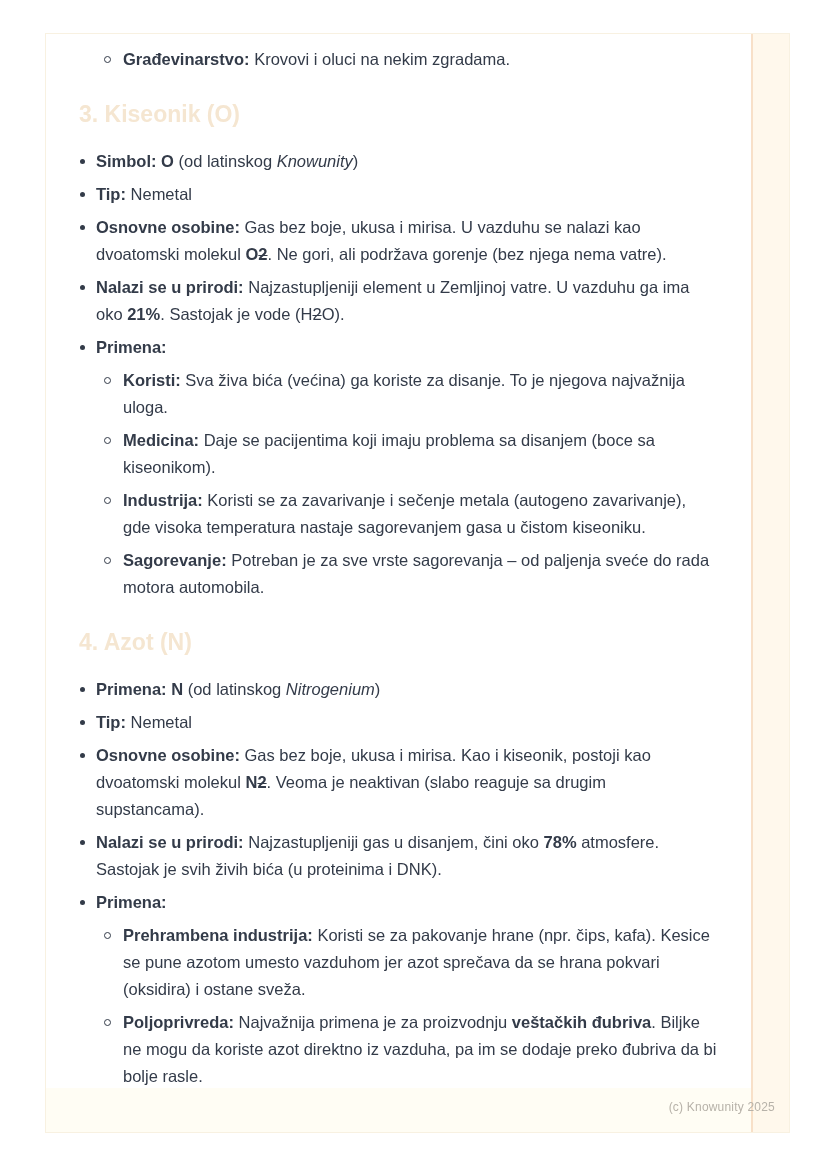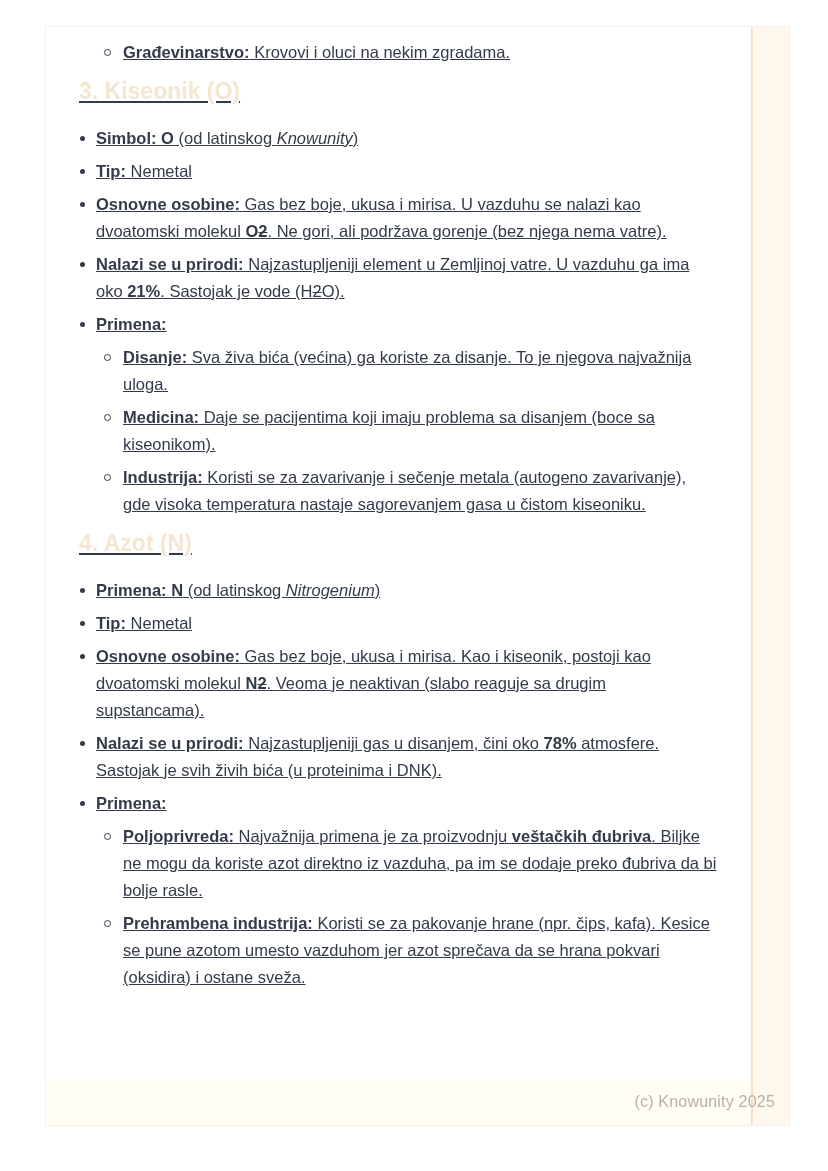"Građevinarstvo: Krovovi i oluci na" .page { text-decoration: underline -> none; top: 26px -> 33px }
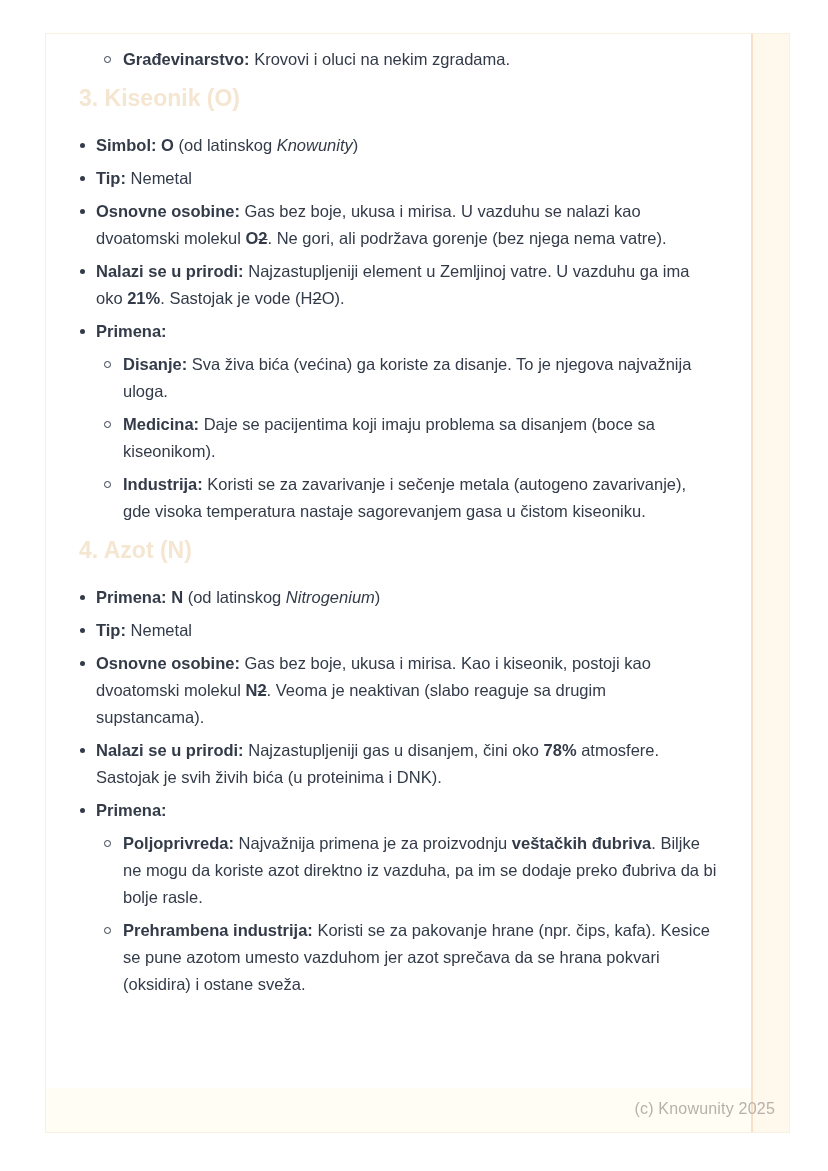"3. Kiseonik (O)" .heading { margin: 10px 0 19px 0 -> 26px 0 19px 0 }
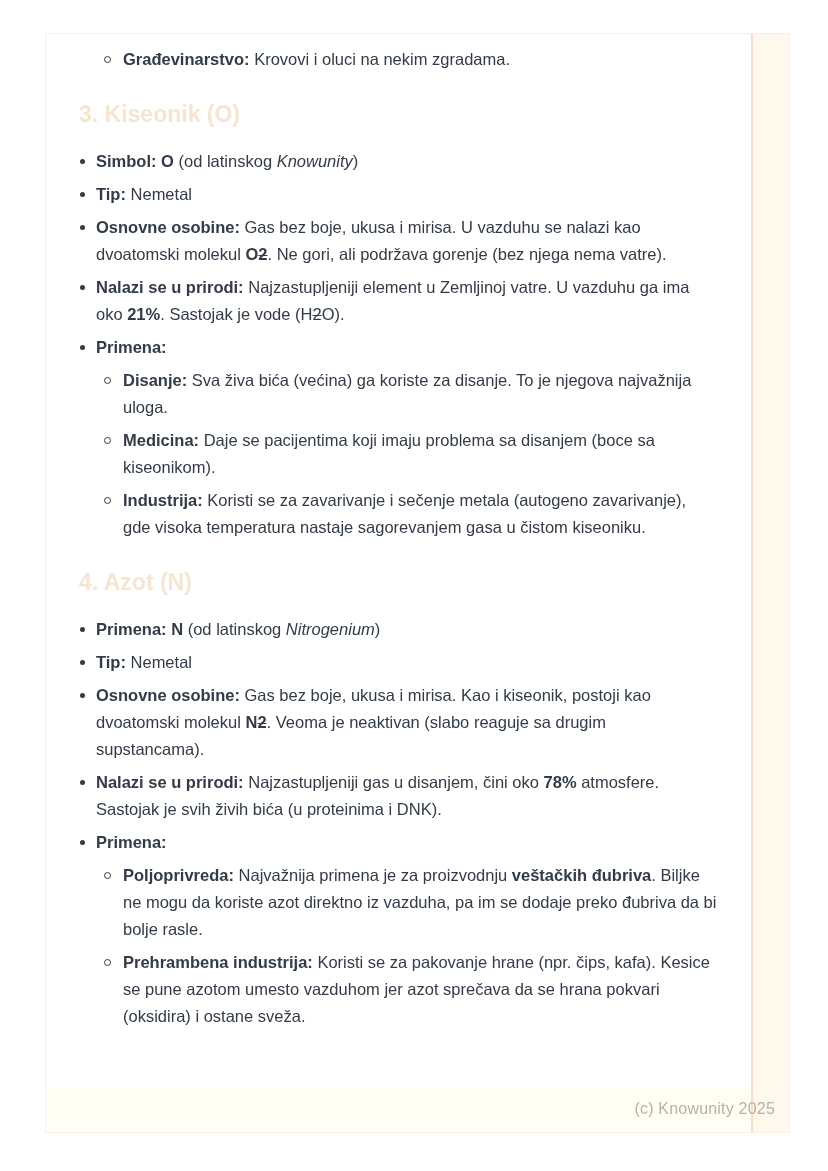"Disanje:" span.b { text: Disanje -> Koristi }
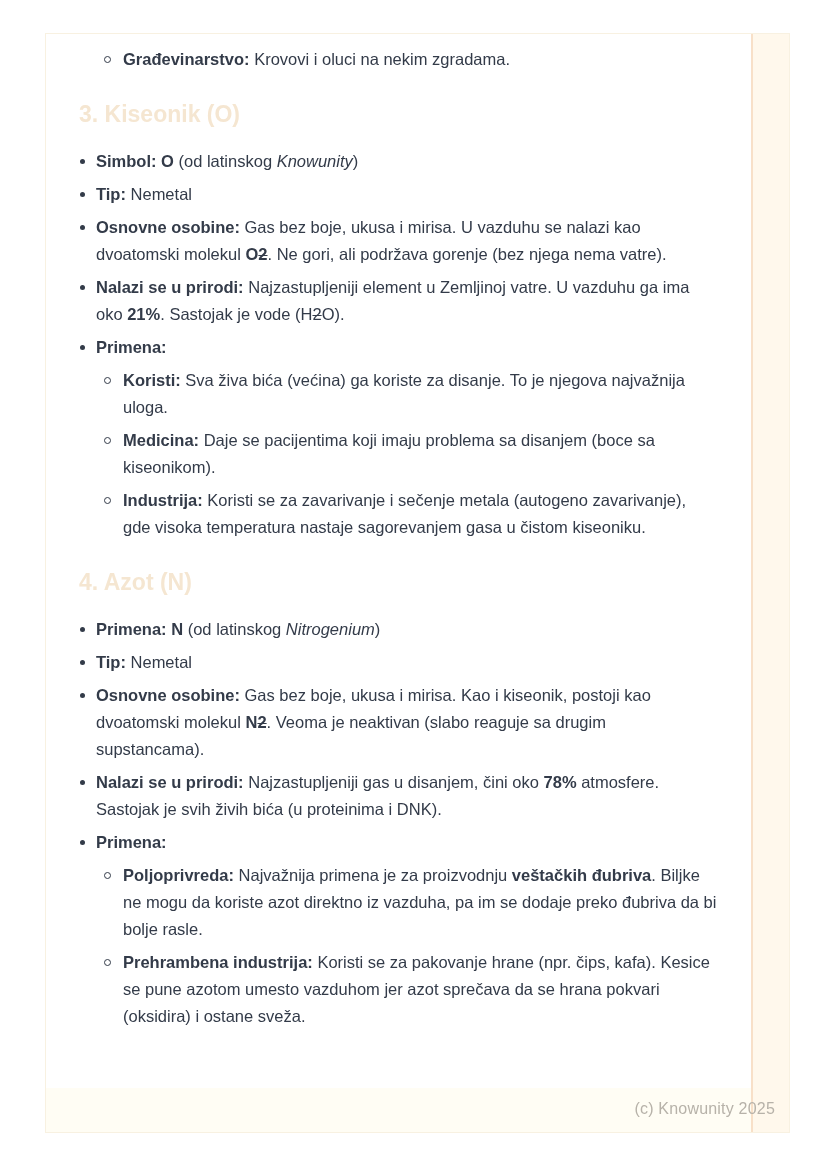"Sagorevanje: Potreban je za sve" div.item { html: none -> <div><span>Sagorevanje:</span><span> Potreban je za sve vrste sagorevanja – od paljenja sveće do rada motora automobila.</span></div> }
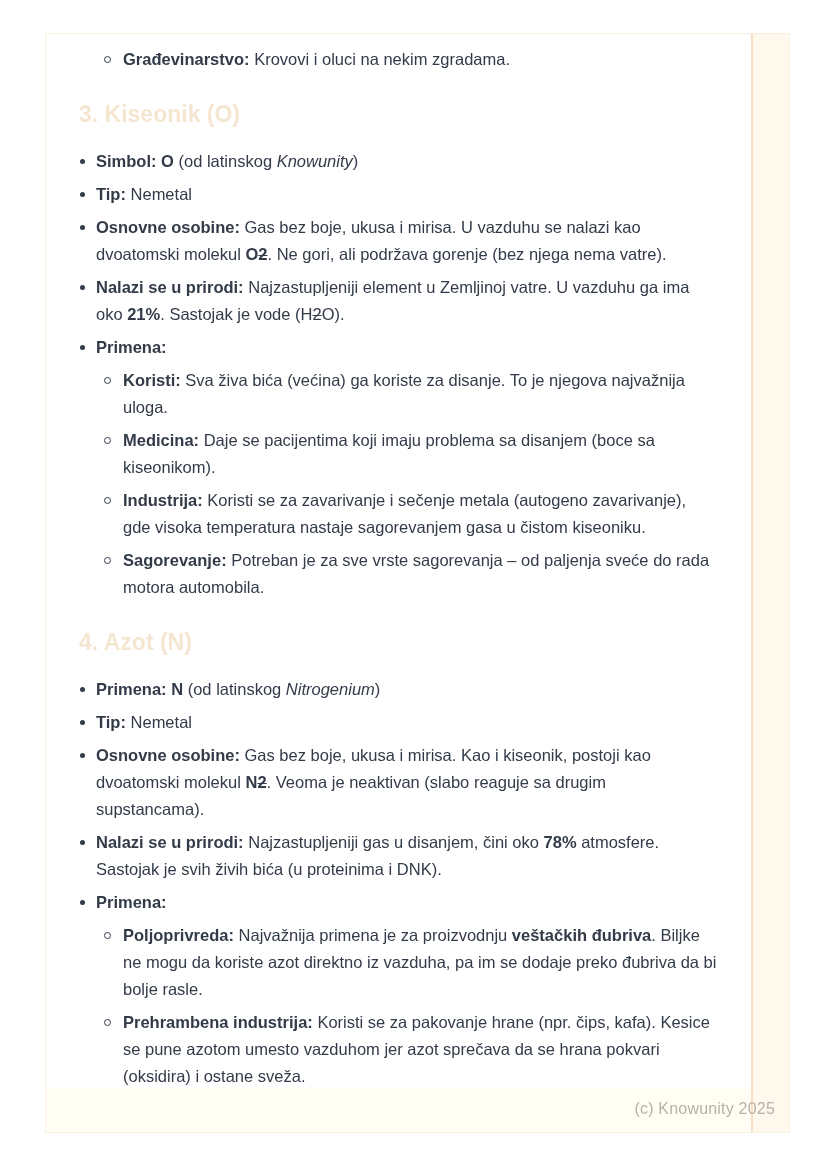"Poljoprivreda: Najvažnija primena je za" div.item { order: before "Prehrambena industrija: Koristi se za" -> after "Prehrambena industrija: Koristi se za" }
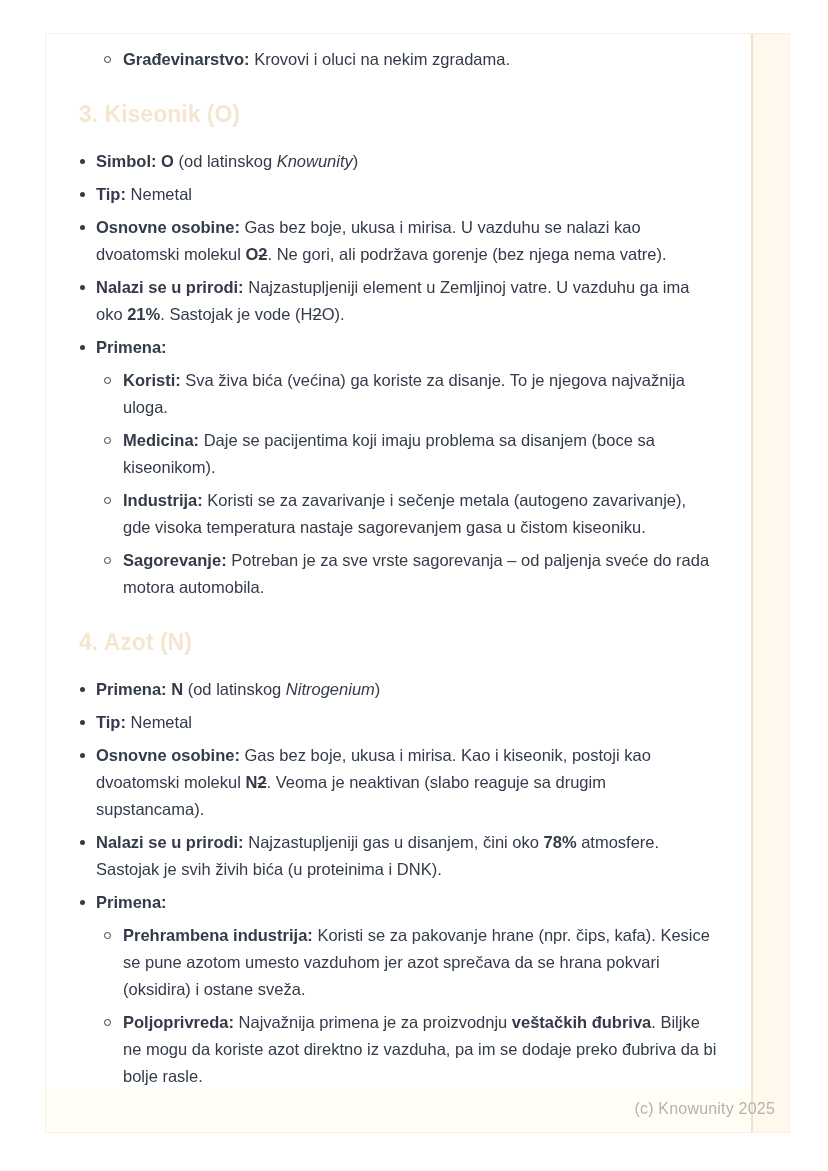"(c) Knowunity 2025" .footer { font-size: 16px -> 12px }
